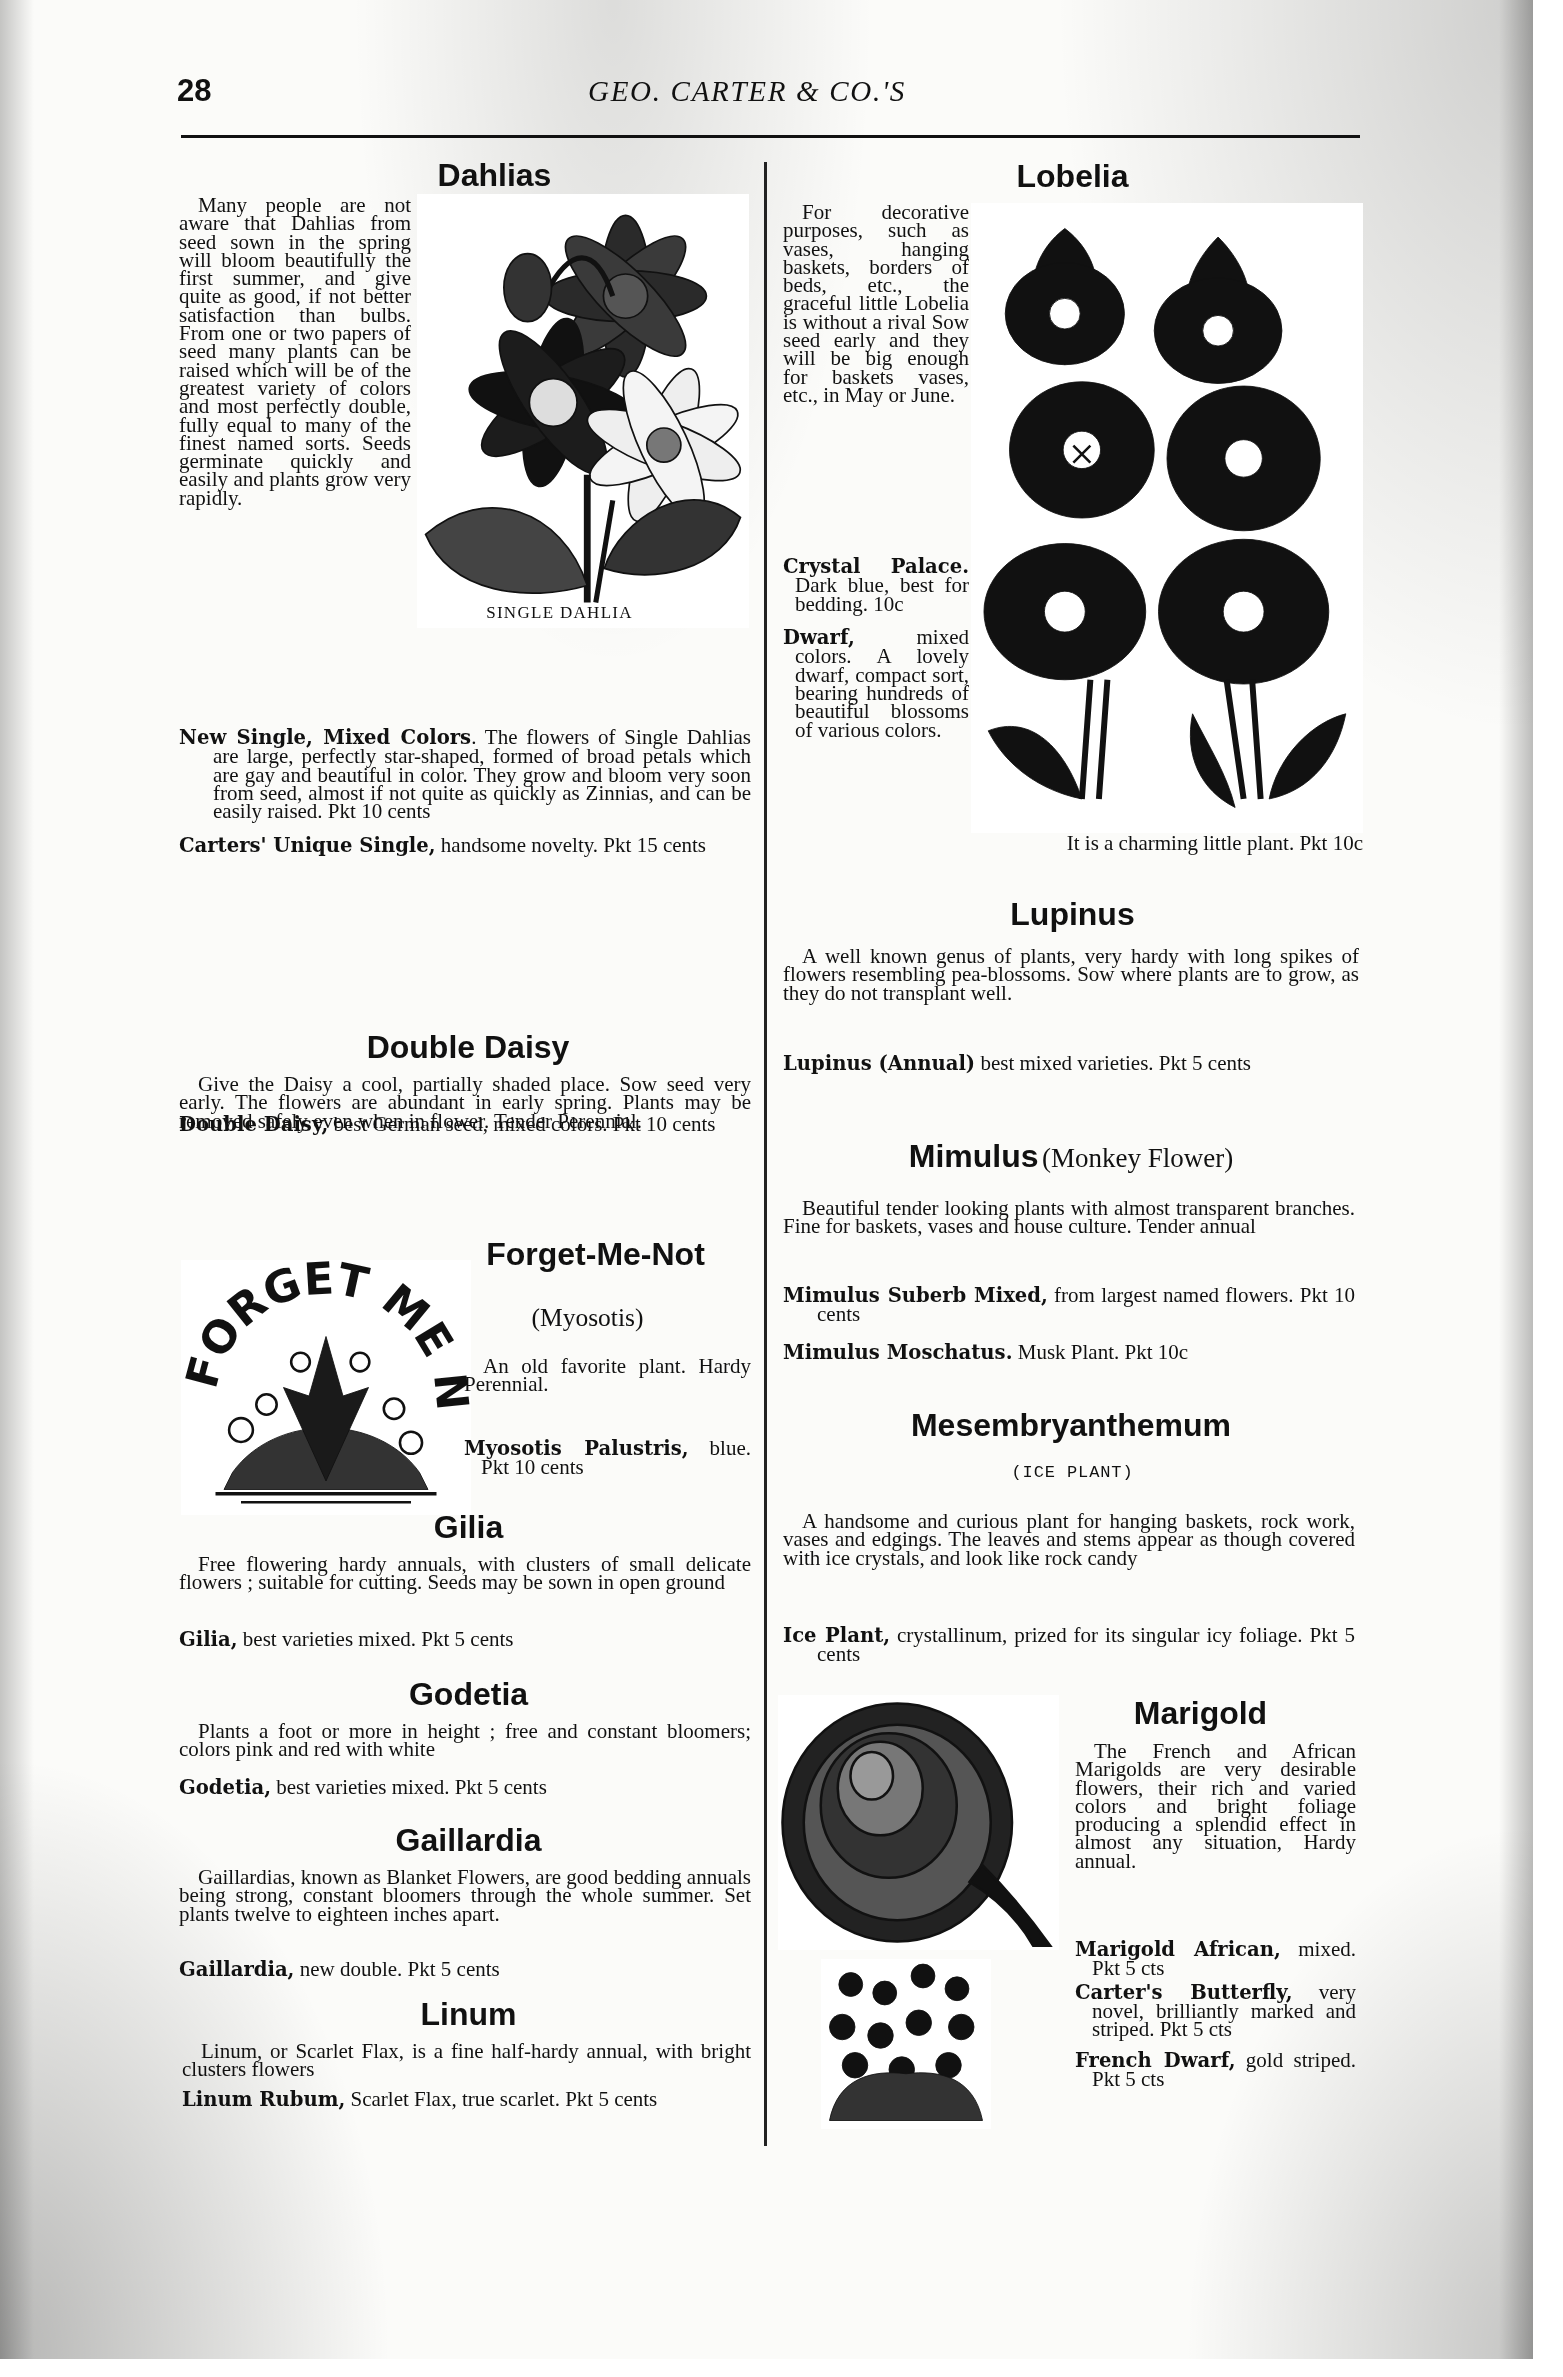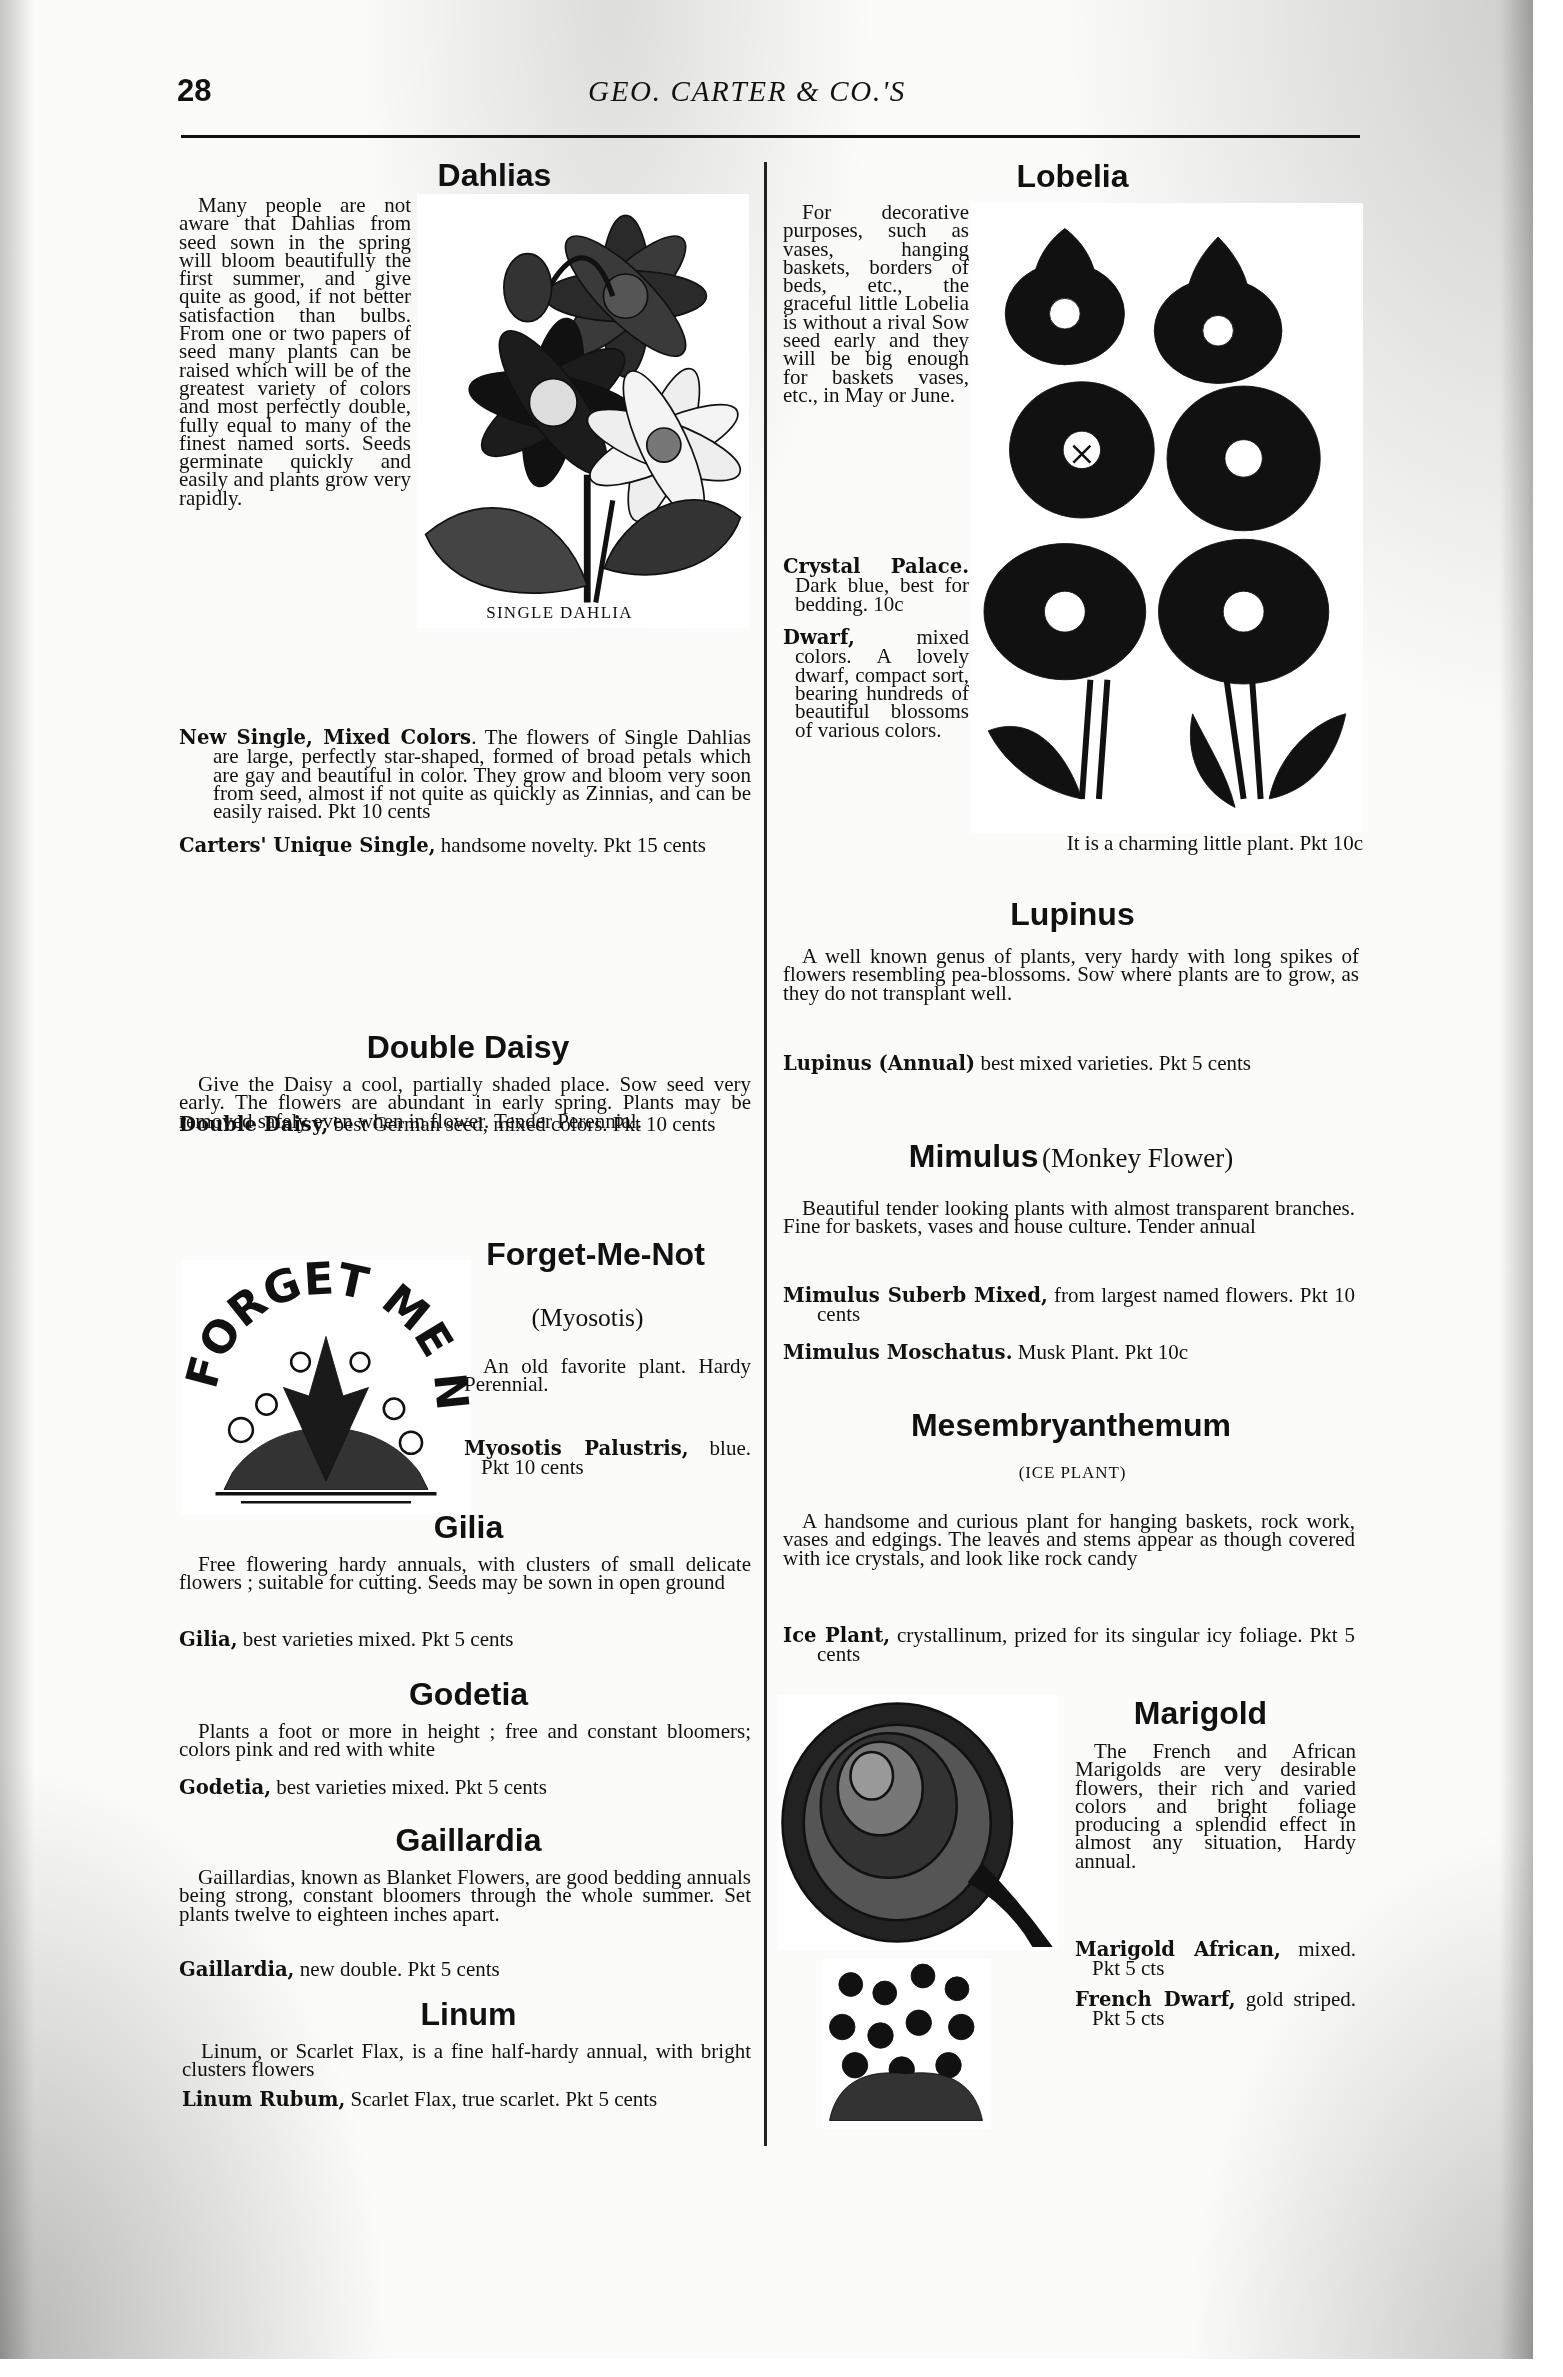"(ICE PLANT)" .smallcaps { font-family: none -> Liberation Mono, monospace }
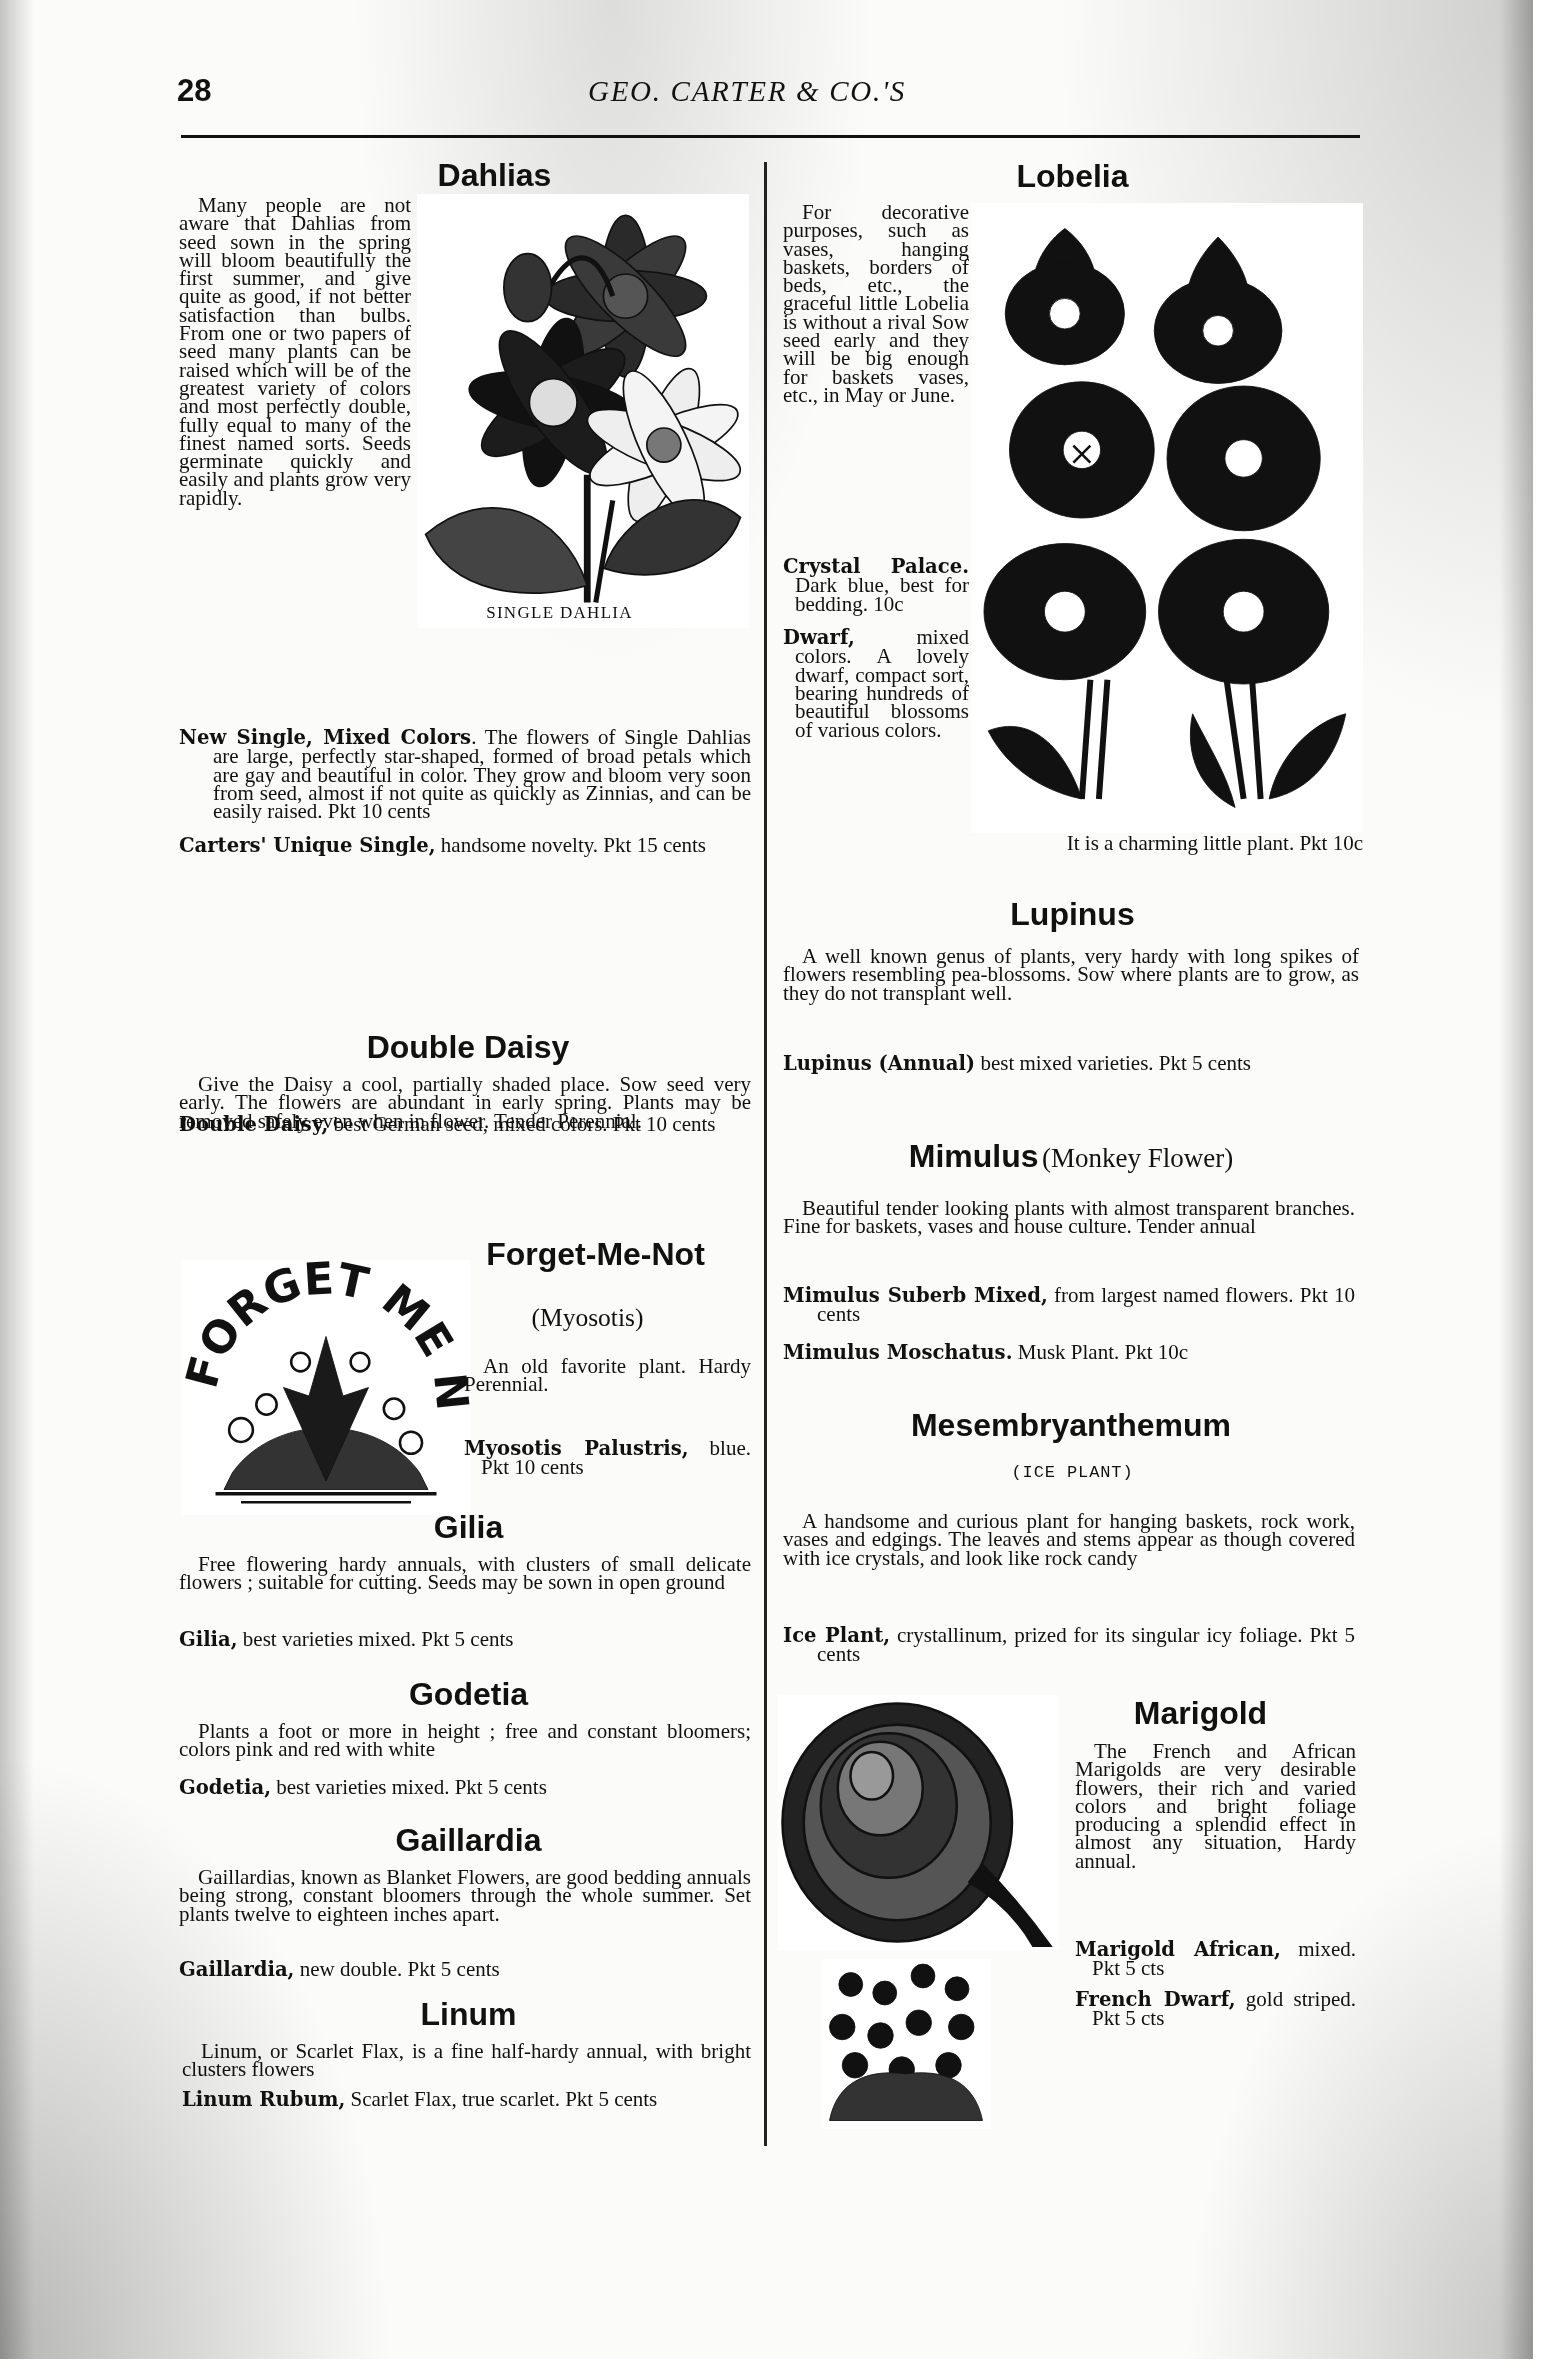"Carter's Butterfly, very novel," p.entry { html: none -> <p><b>Carter's Butterfly,</b><span> very novel, brilliantly marked and striped. Pkt 5 cts</span></p> }
